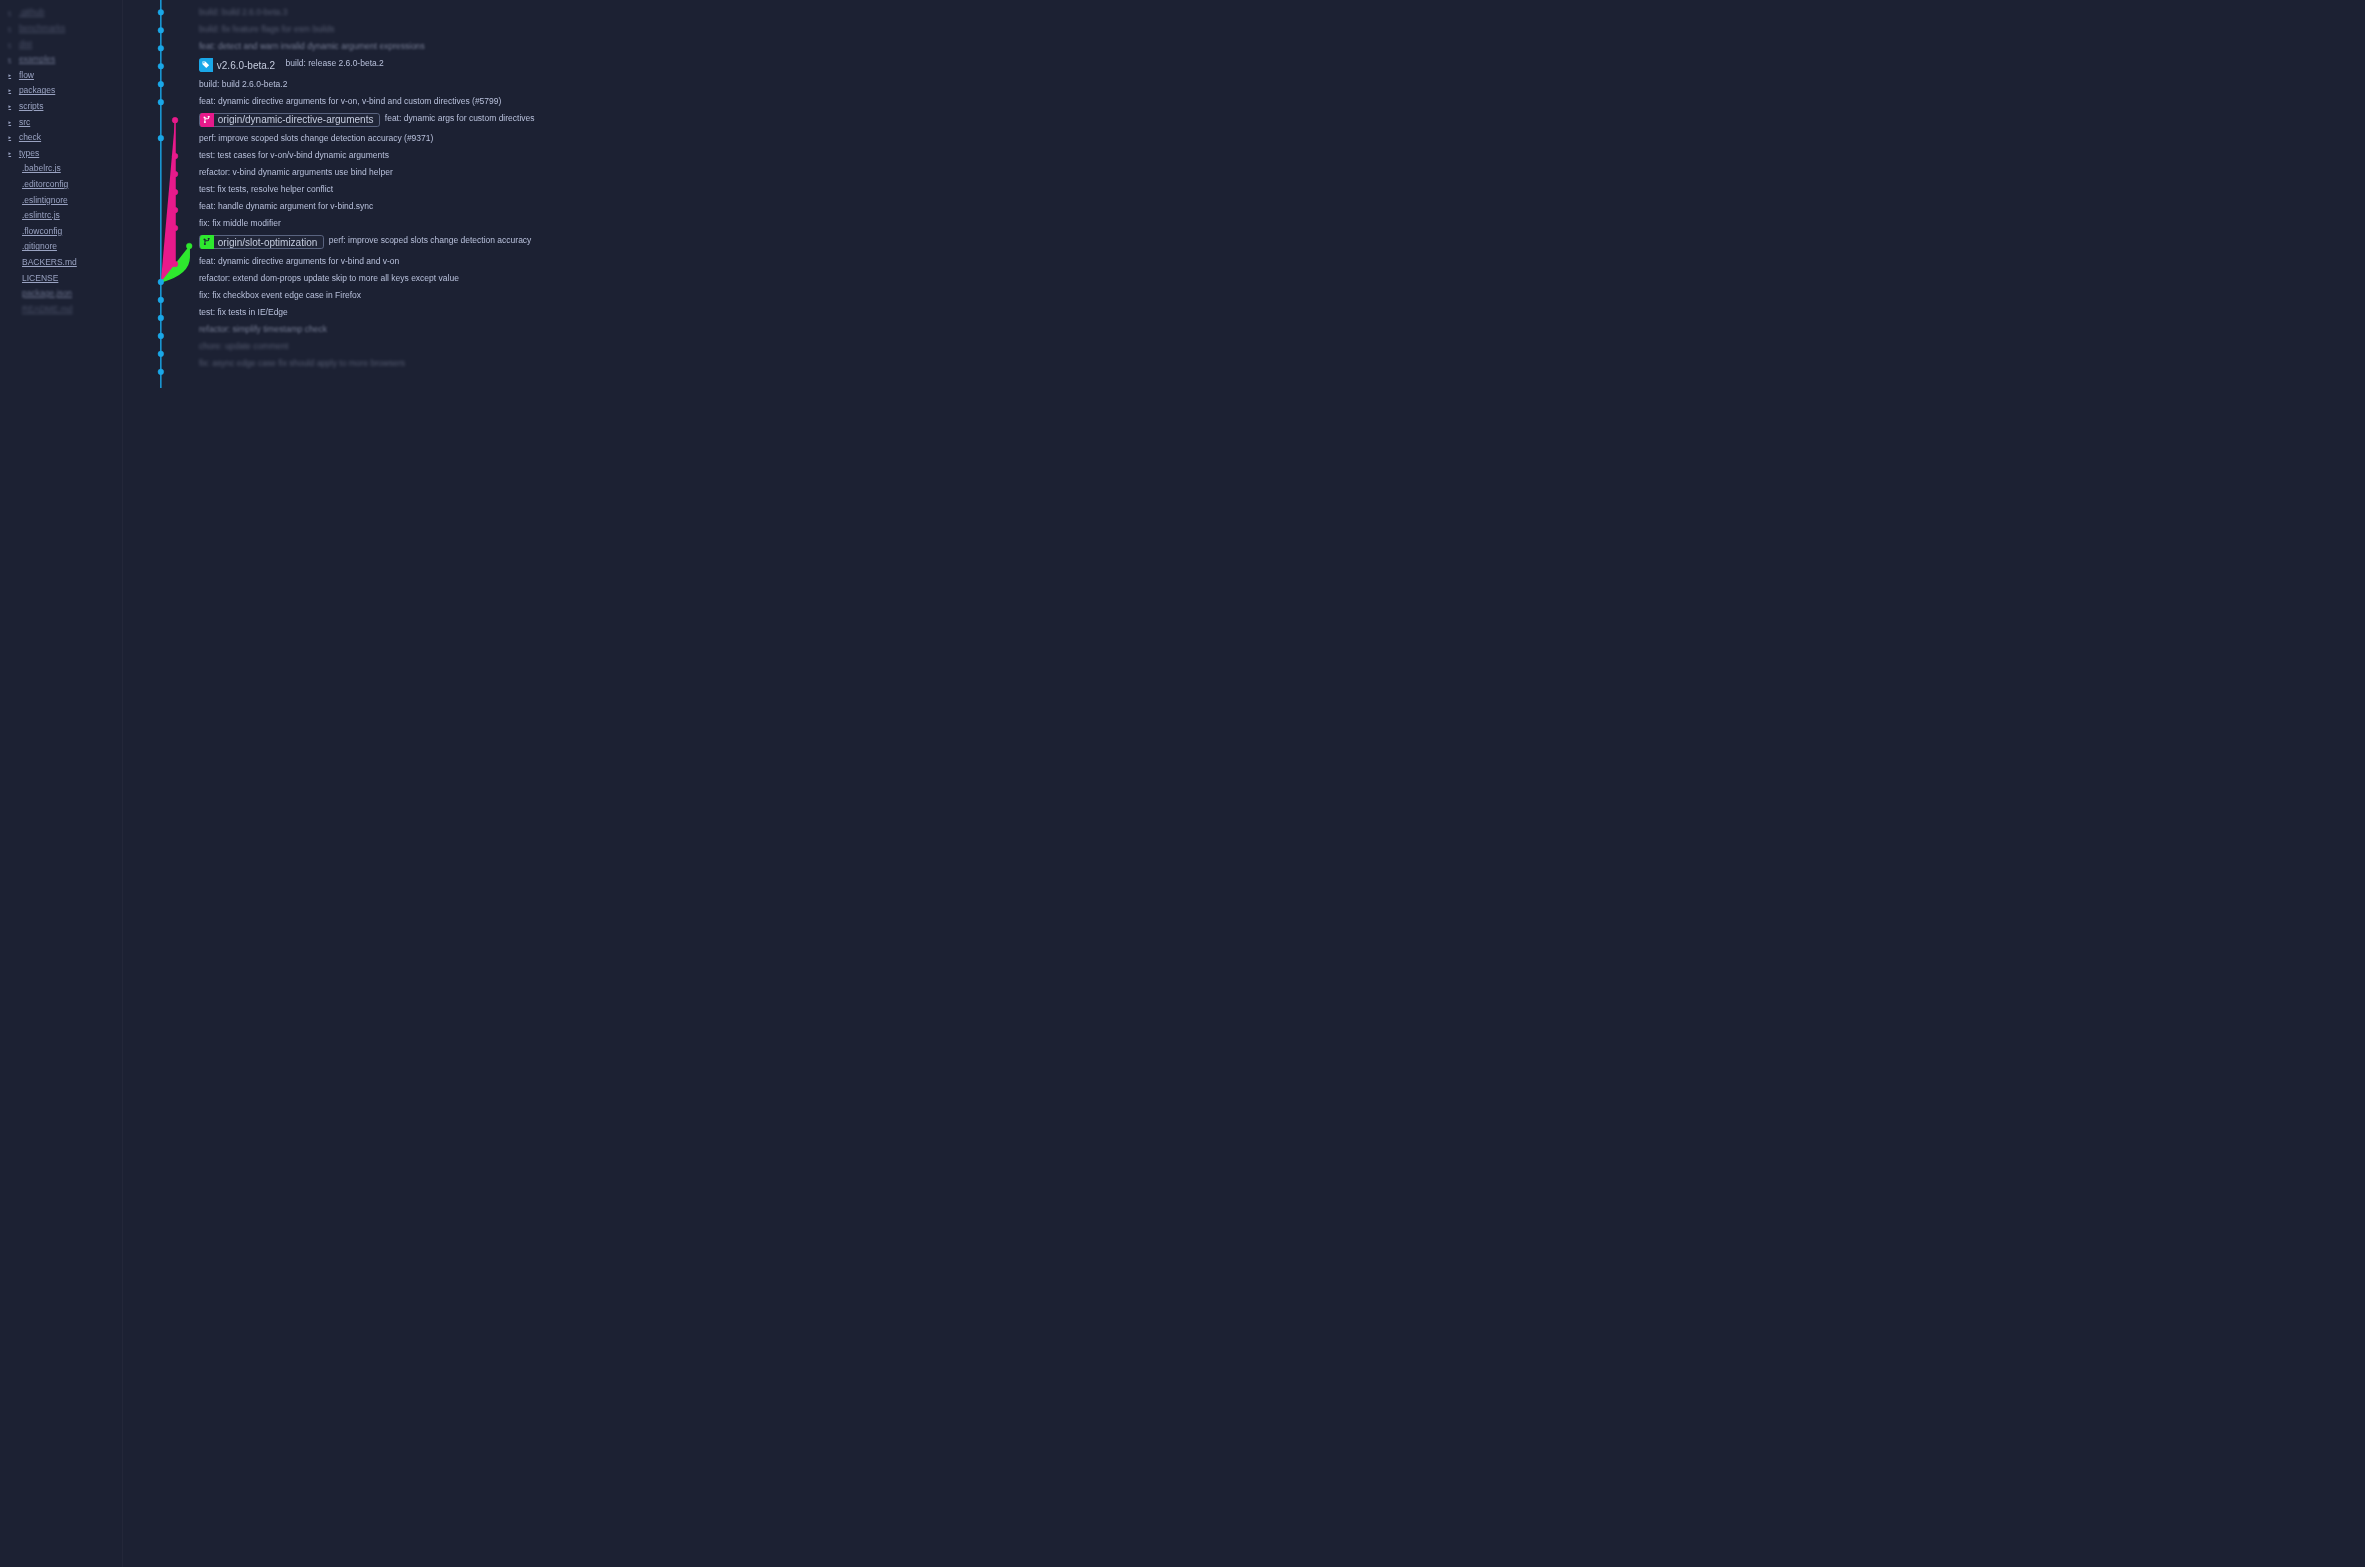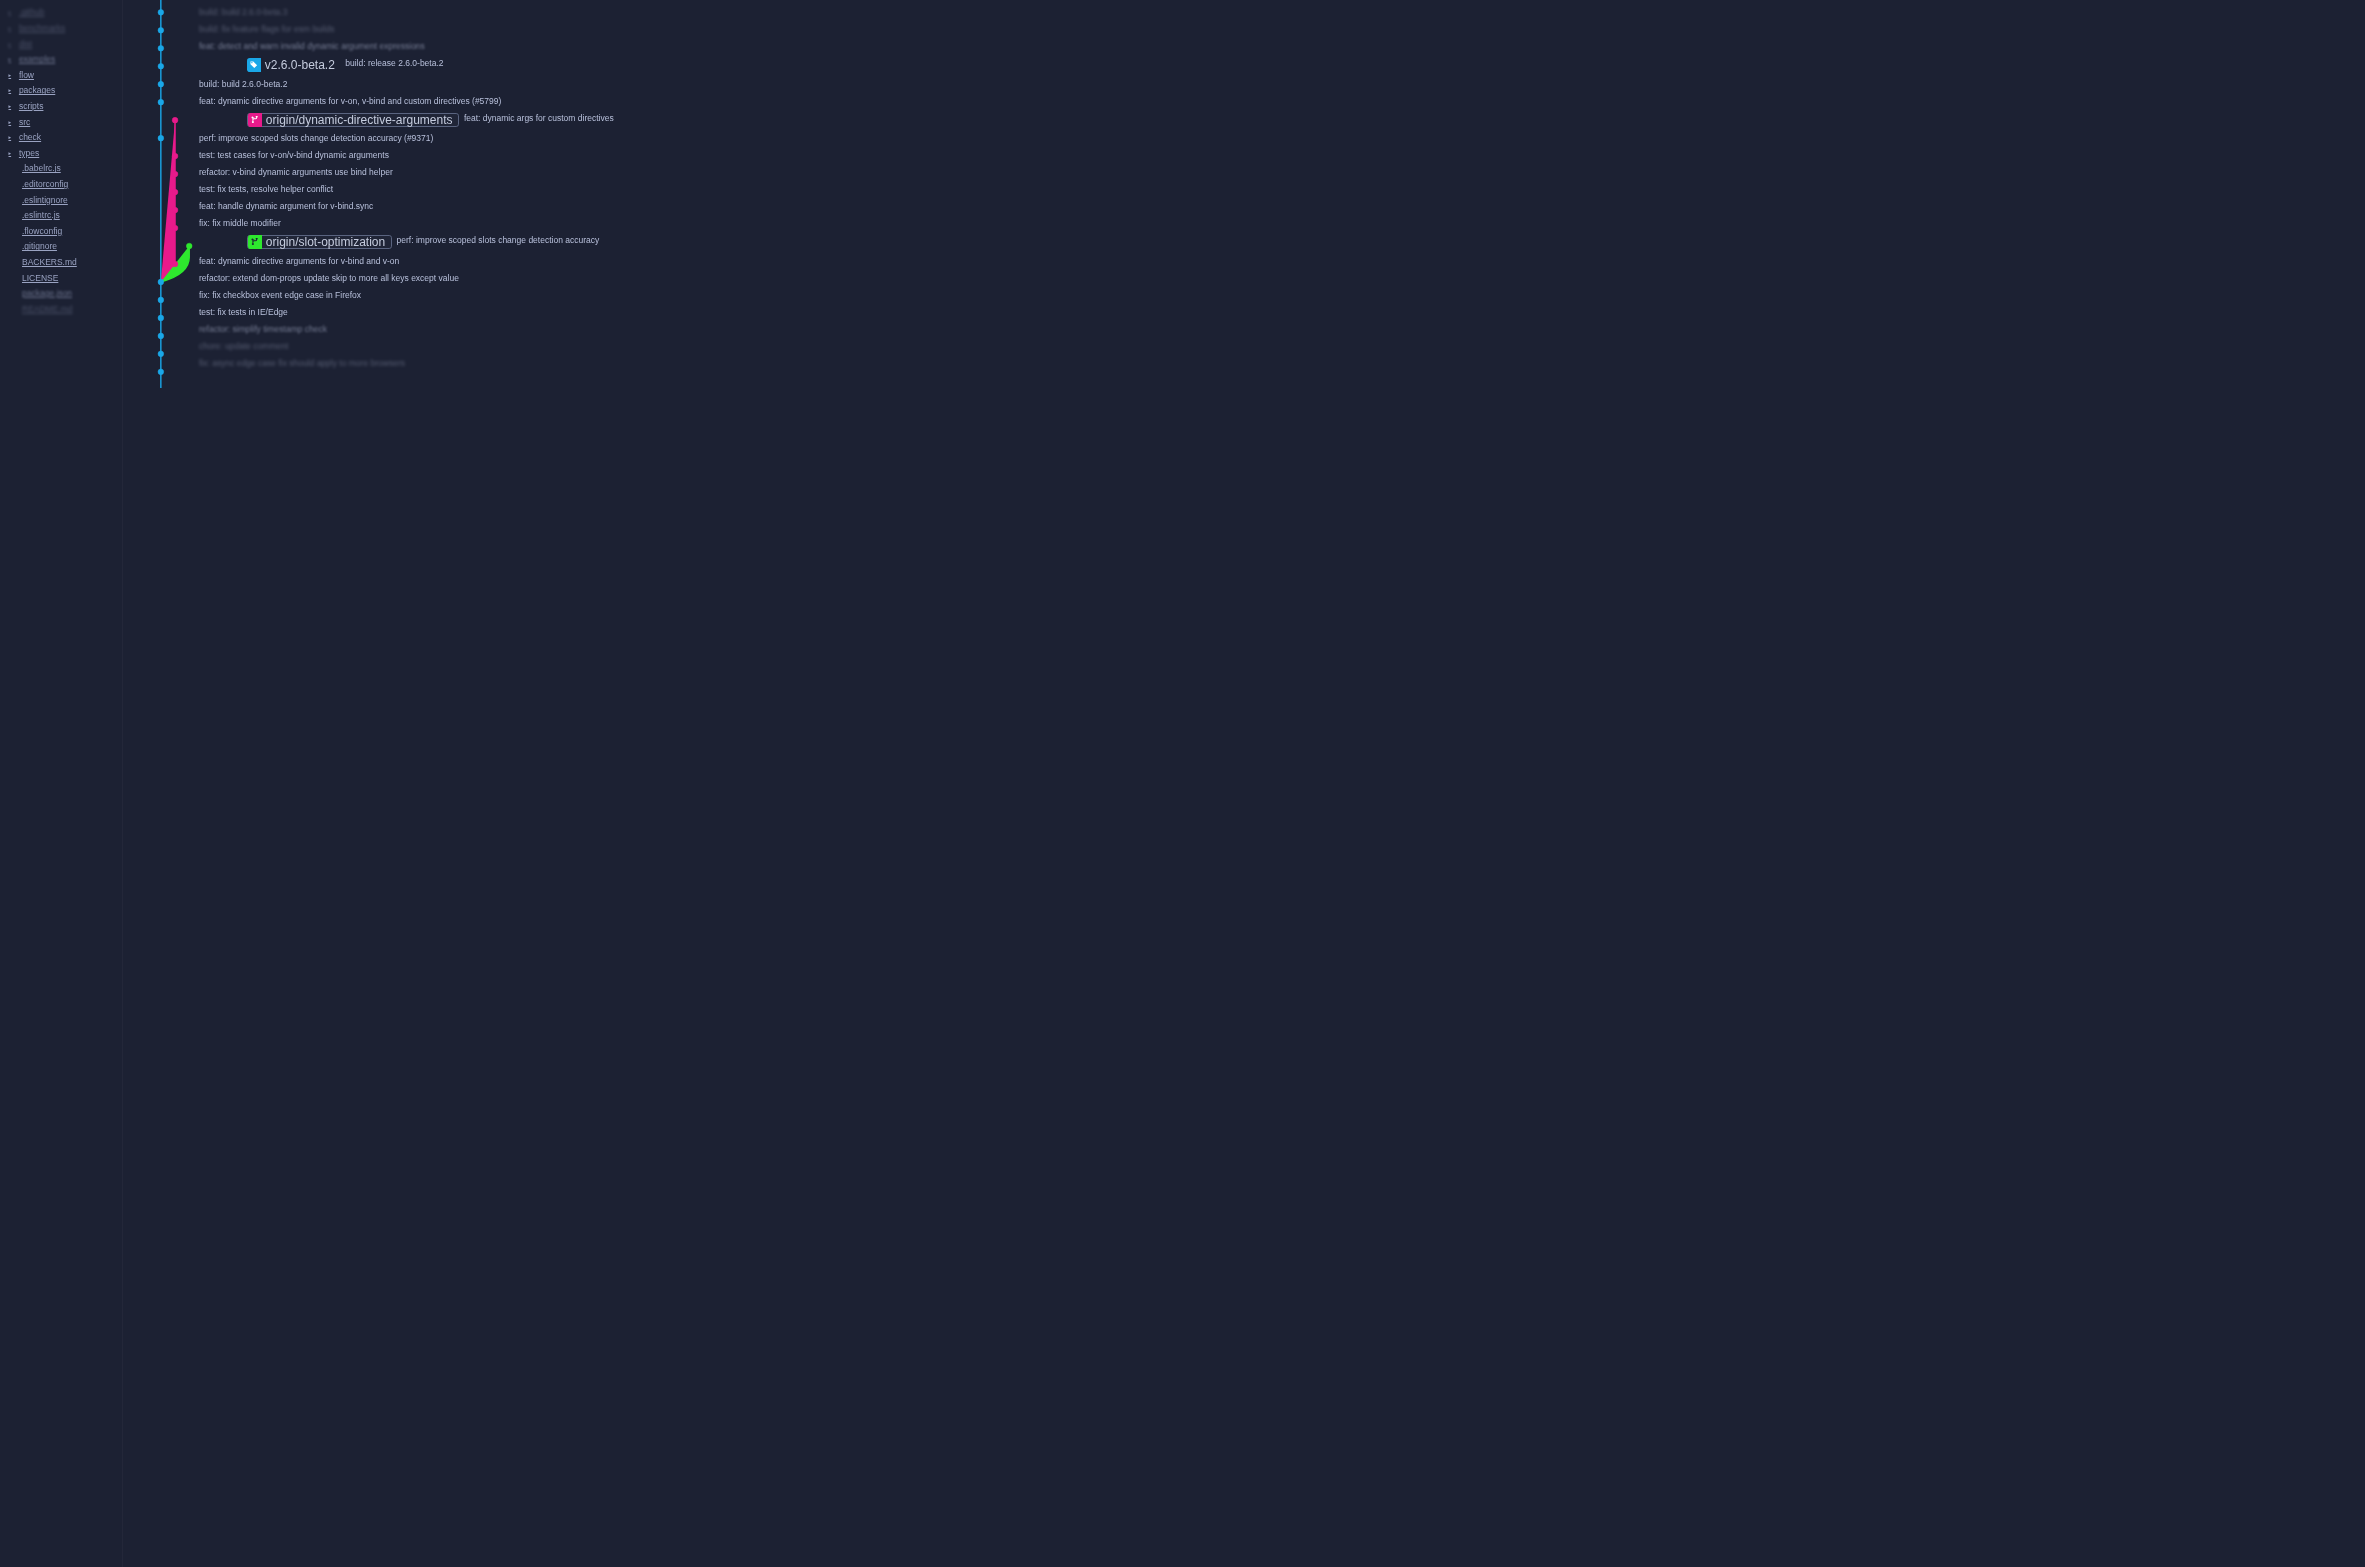"v2.6.0-beta.2" .pill { font-size: 12px -> 10px; margin-left: 48px -> none }
